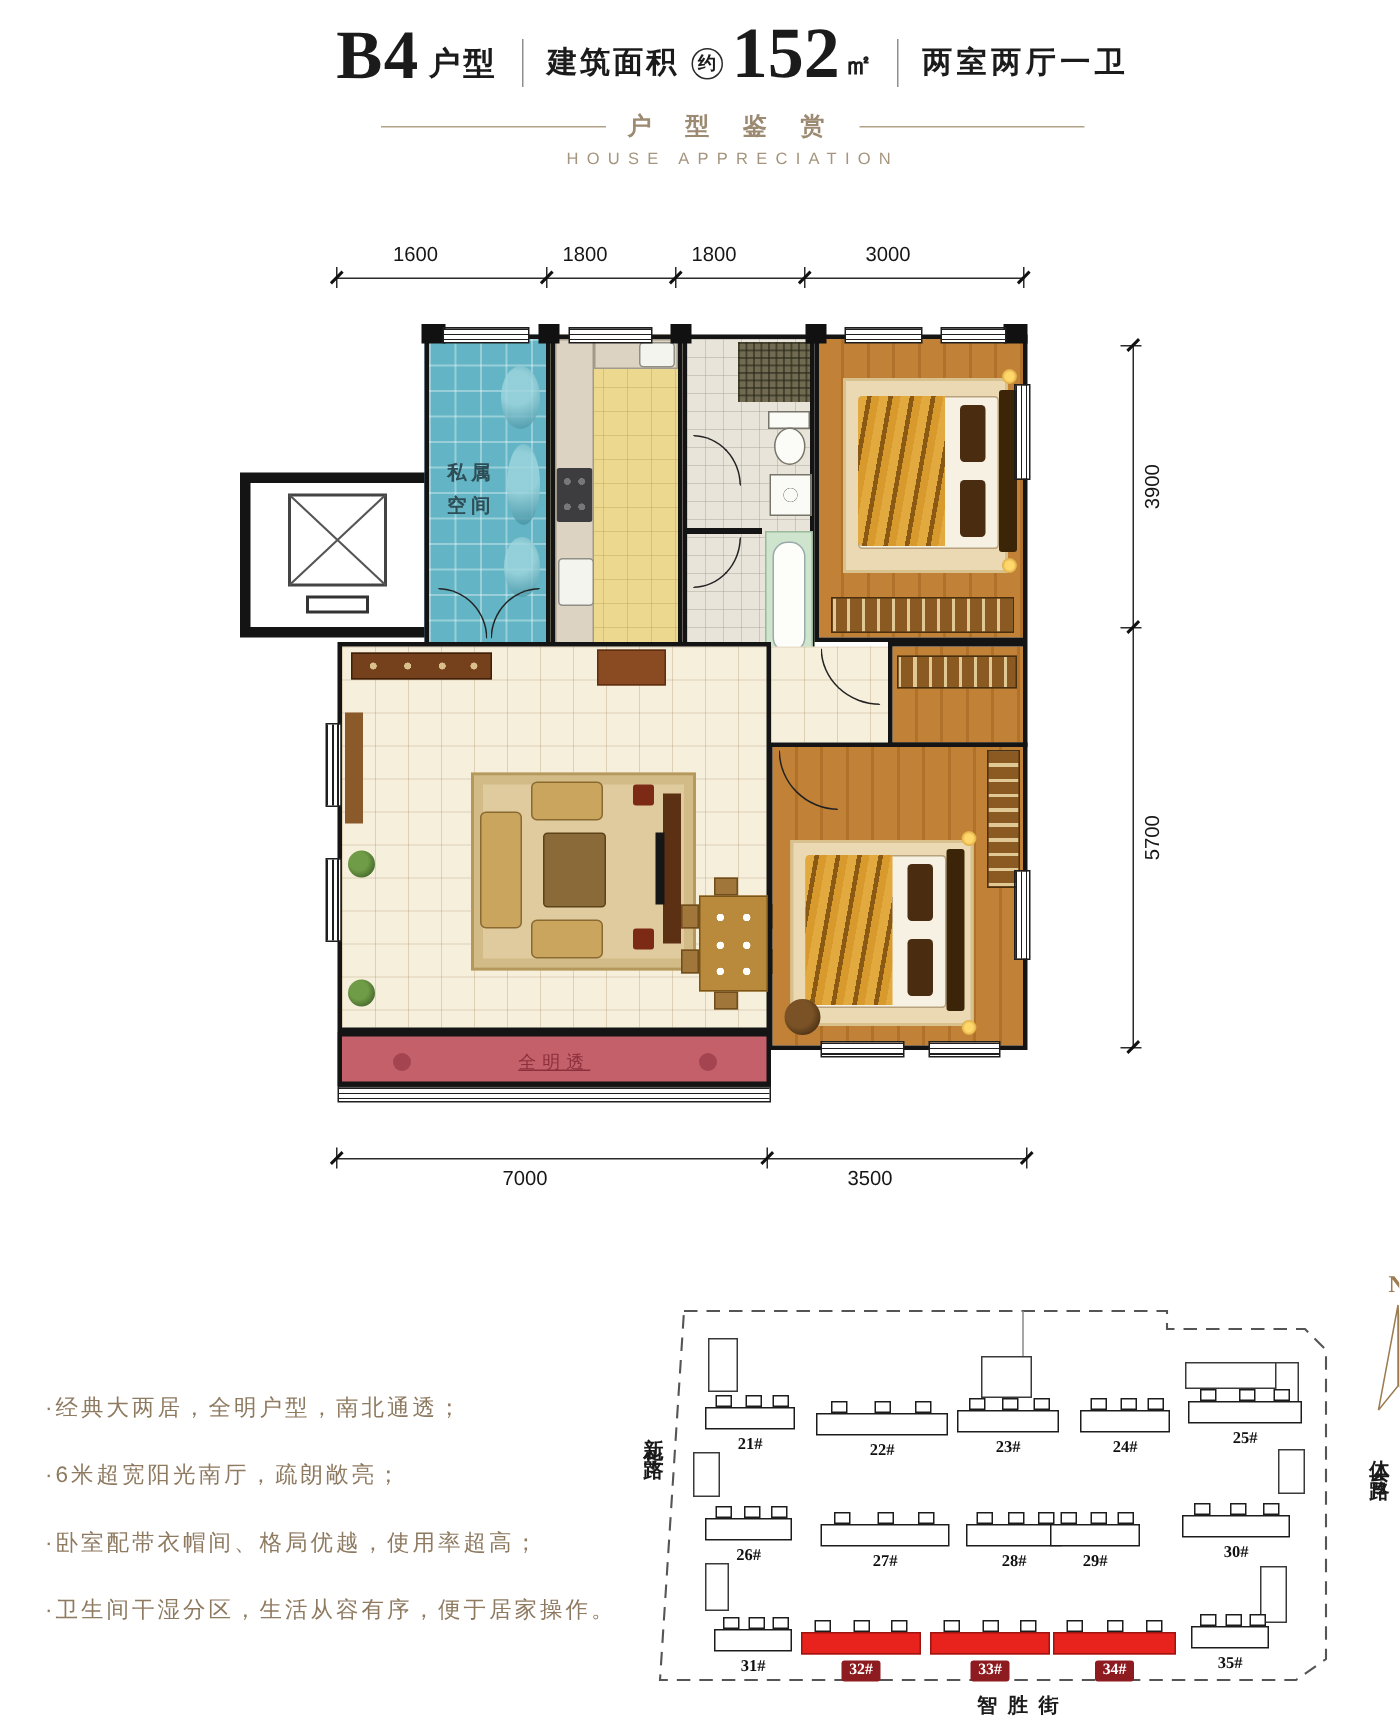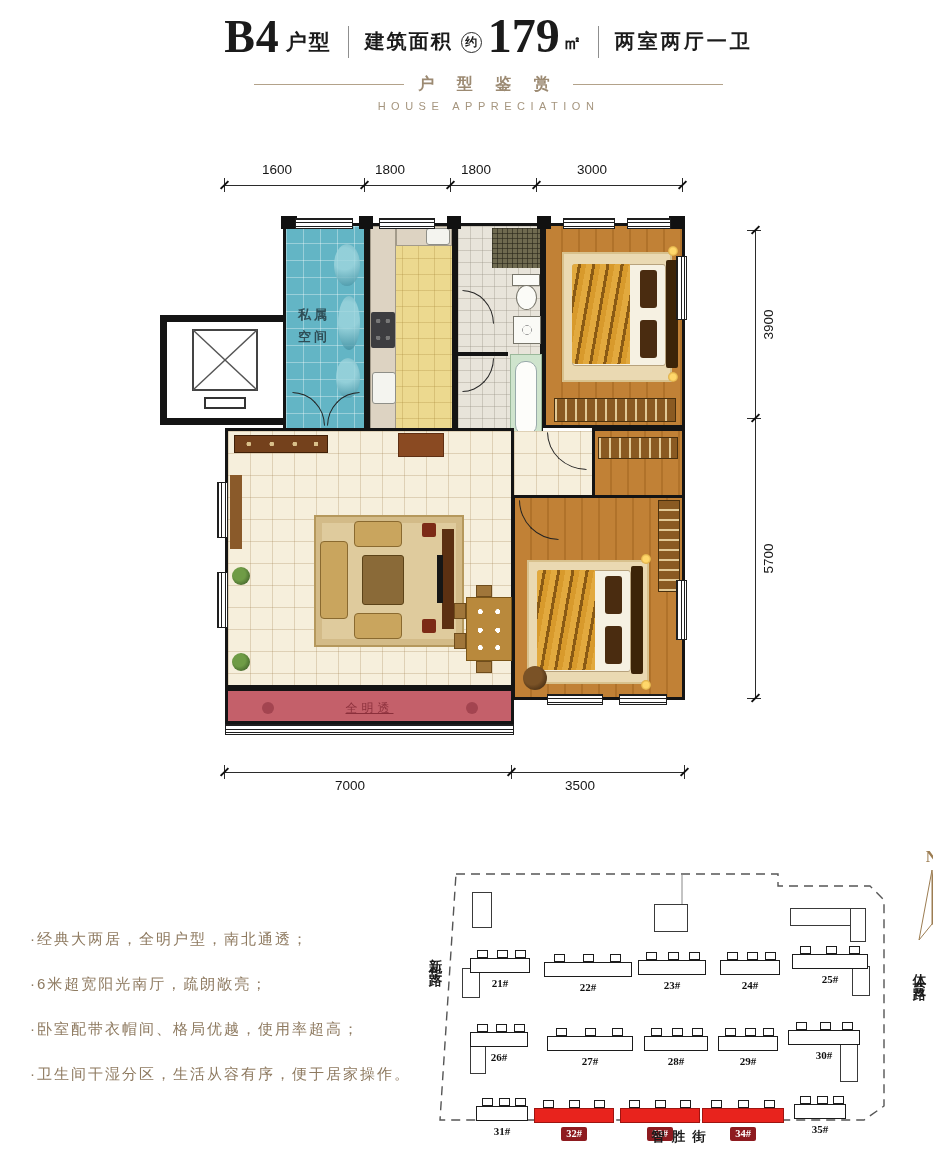"179" span.area-value { text: 179 -> 152 }
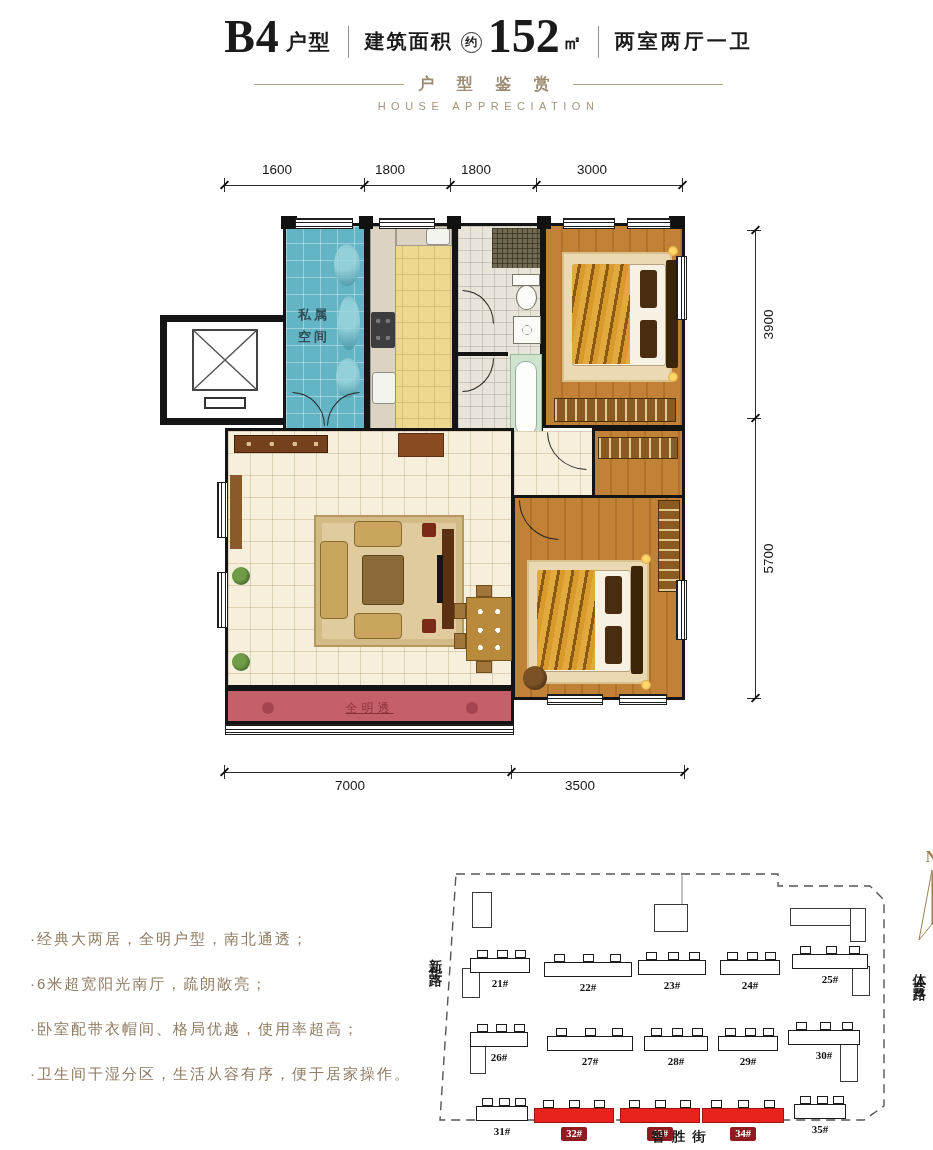"21#" .bld-wrap { margin-top: 20px -> none }
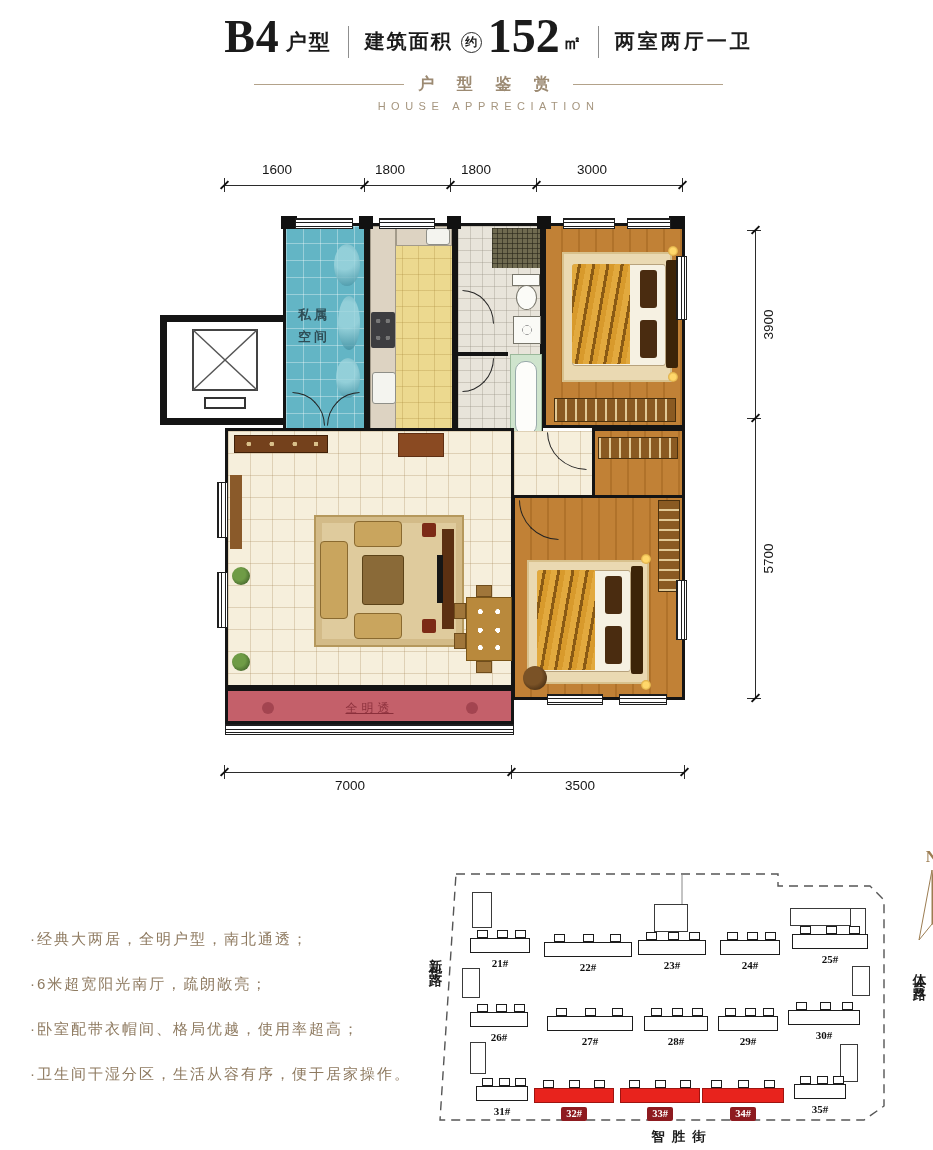"29#" div.bld-wrap { left: 286px -> 268px }
